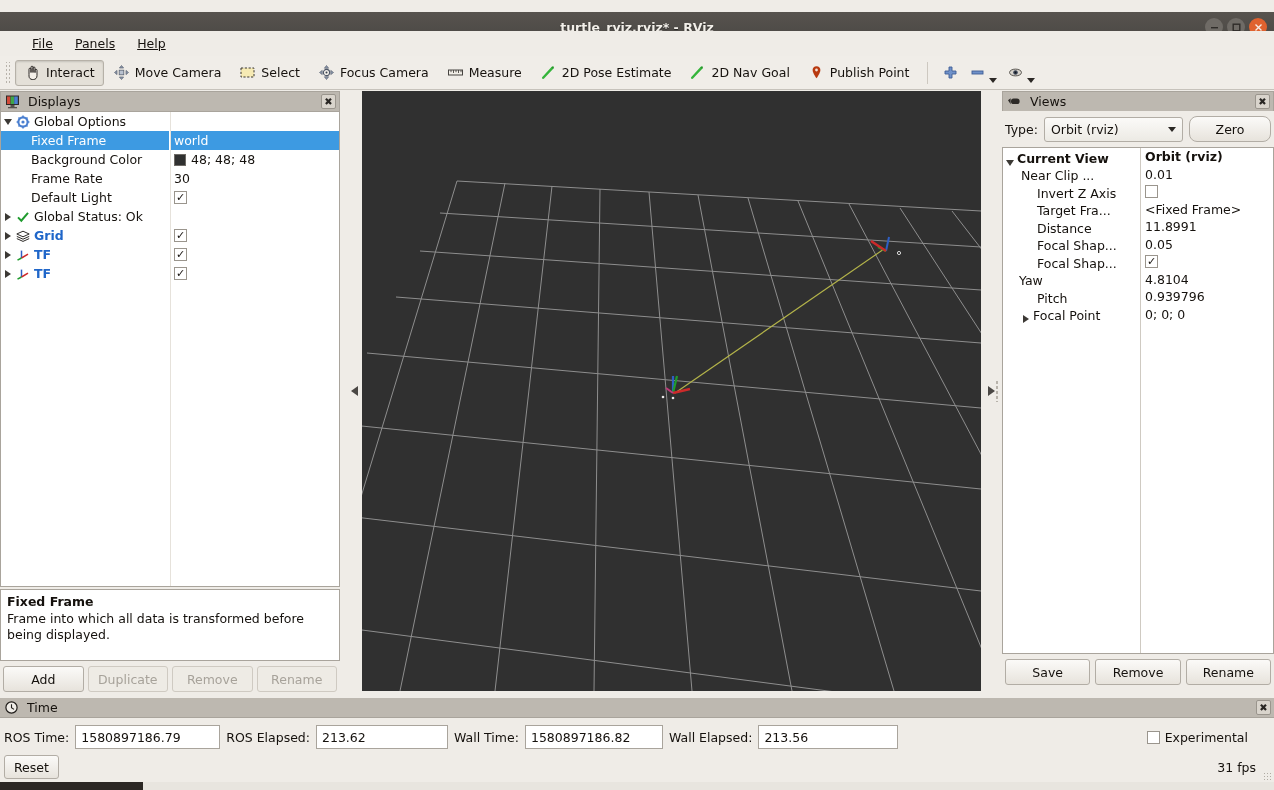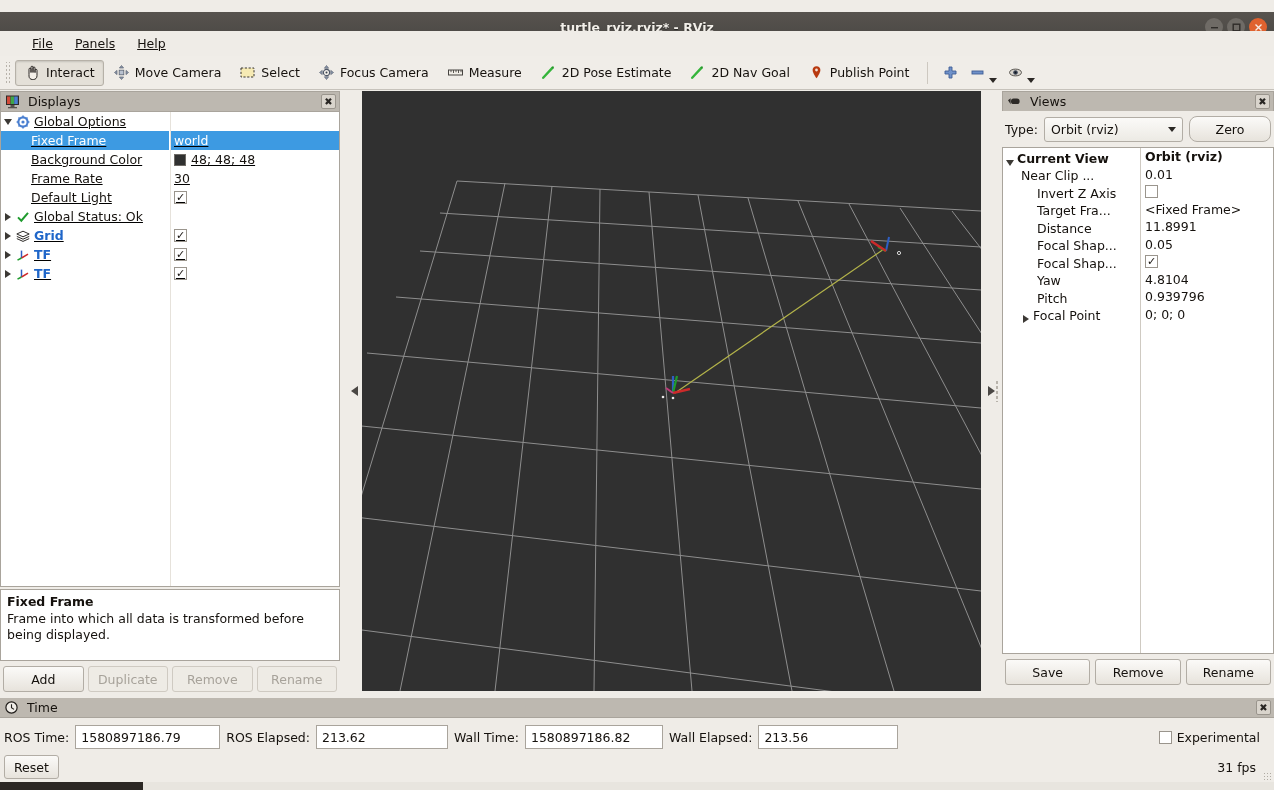"Global Options" .tree { text-decoration: underline -> none }
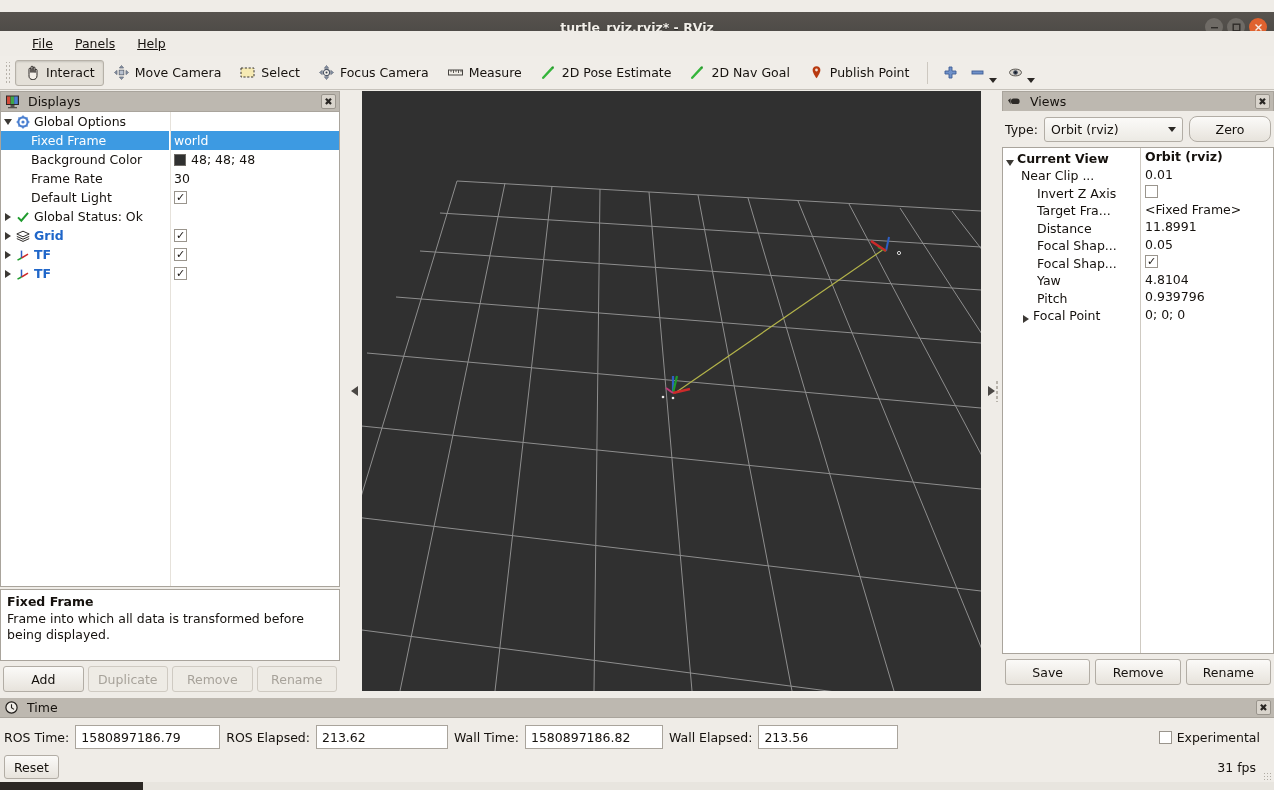"Yaw" div.vcol1 { padding-left: 34px -> 16px }
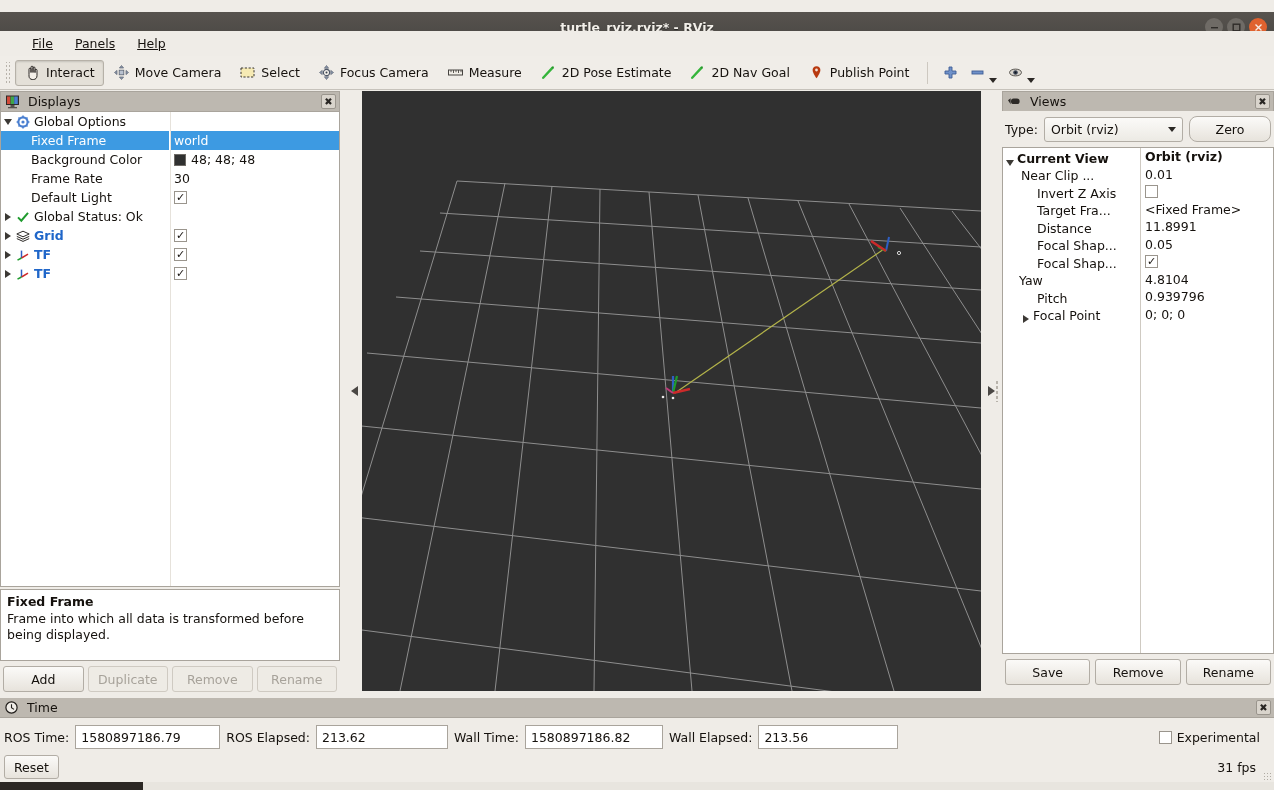"Experimental" .exp-wrap { margin-right: 10px -> 22px }
